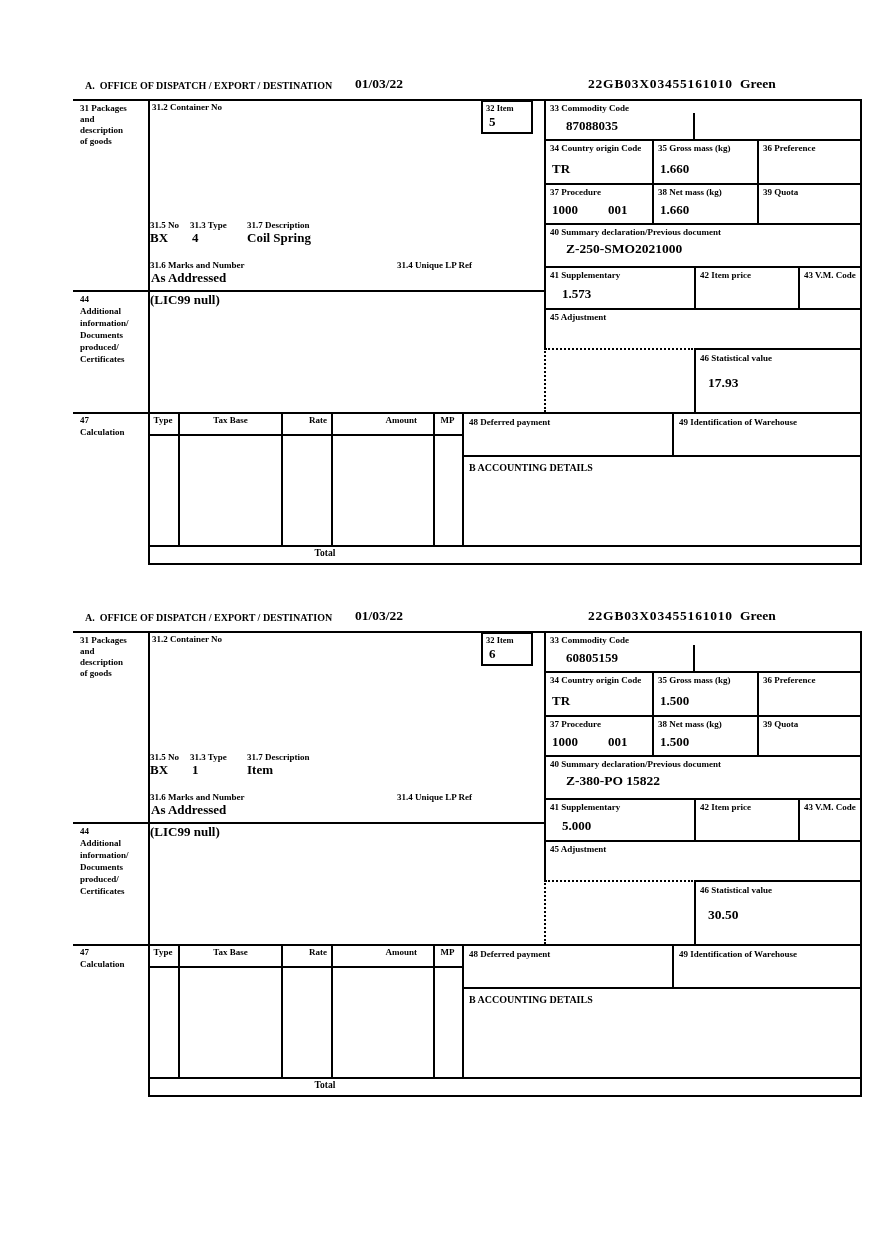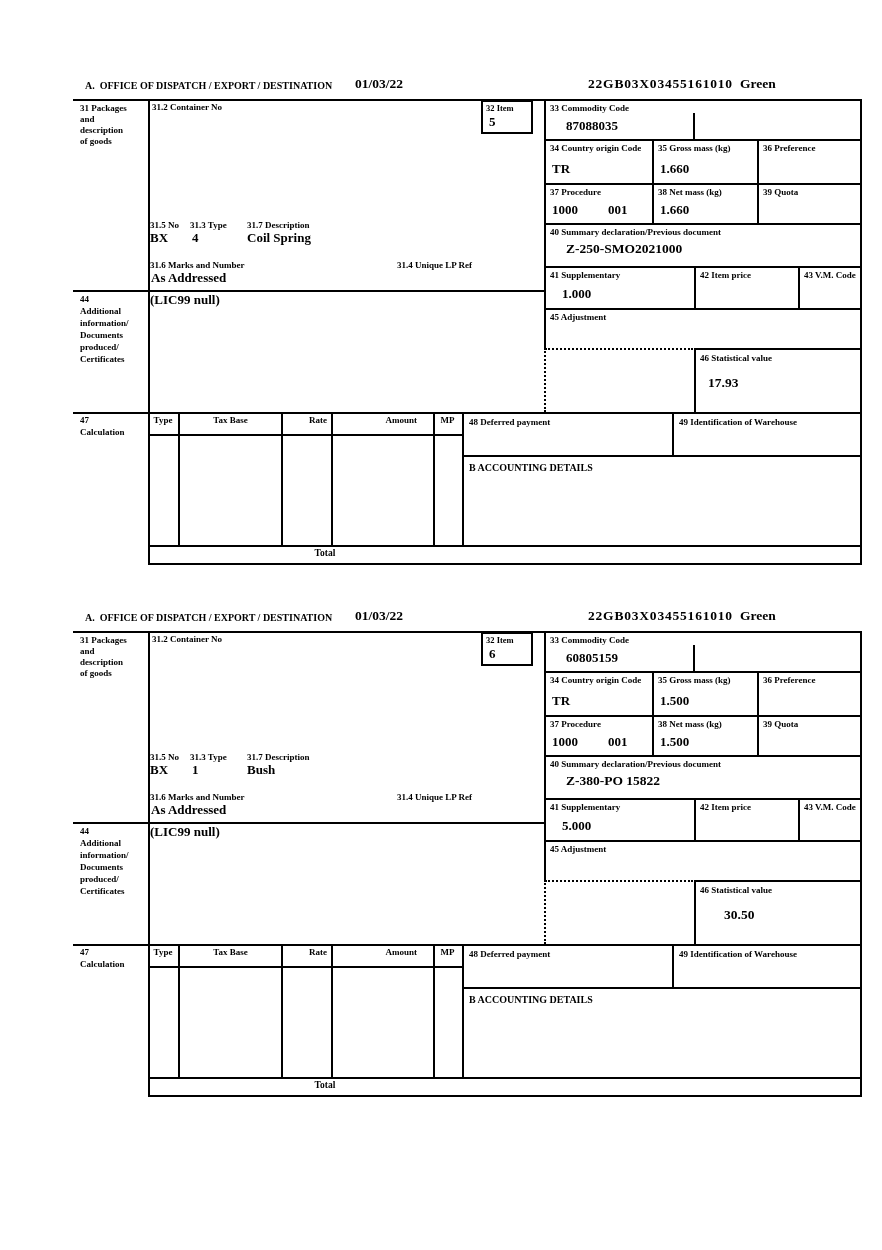"1.000" div.vv { text: 1.000 -> 1.573 }
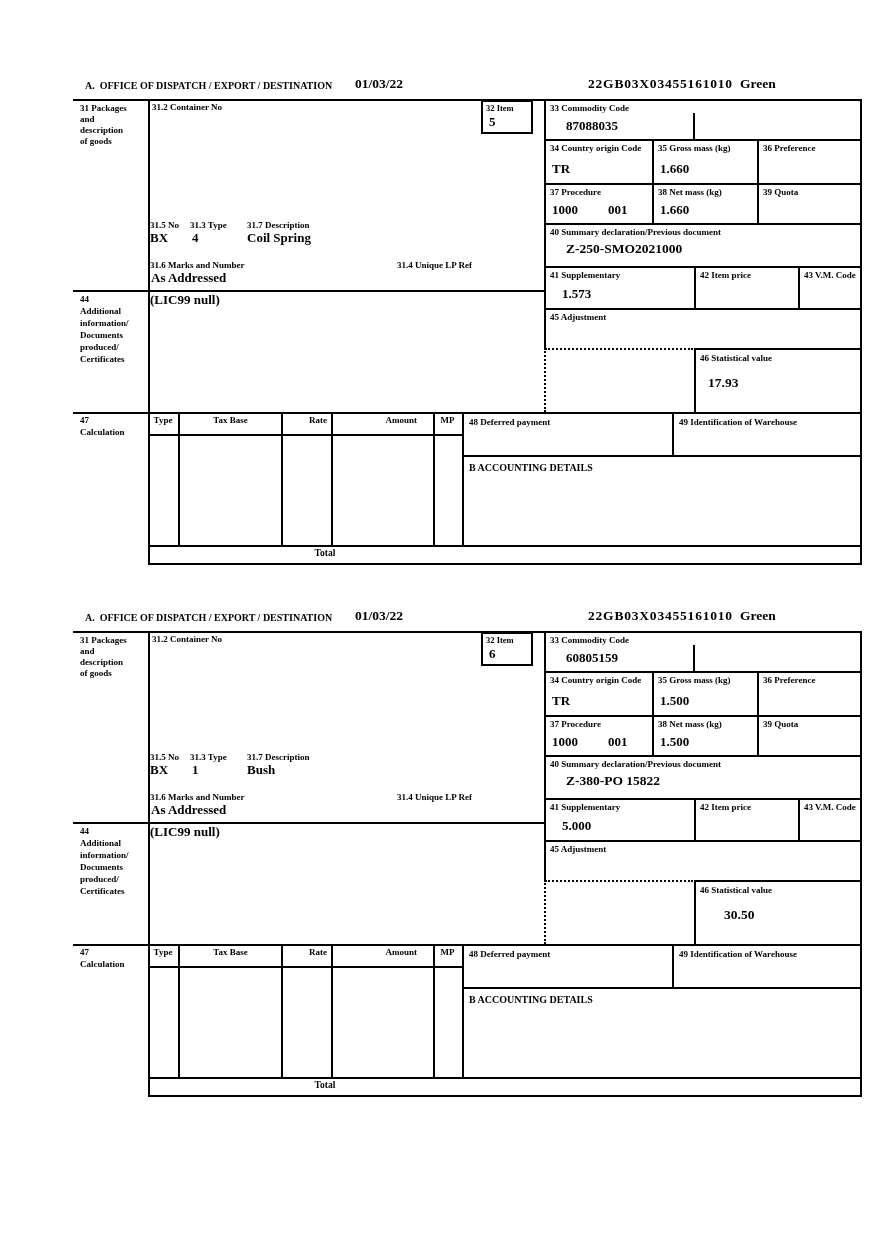"Bush" div.vv { text: Bush -> Item }
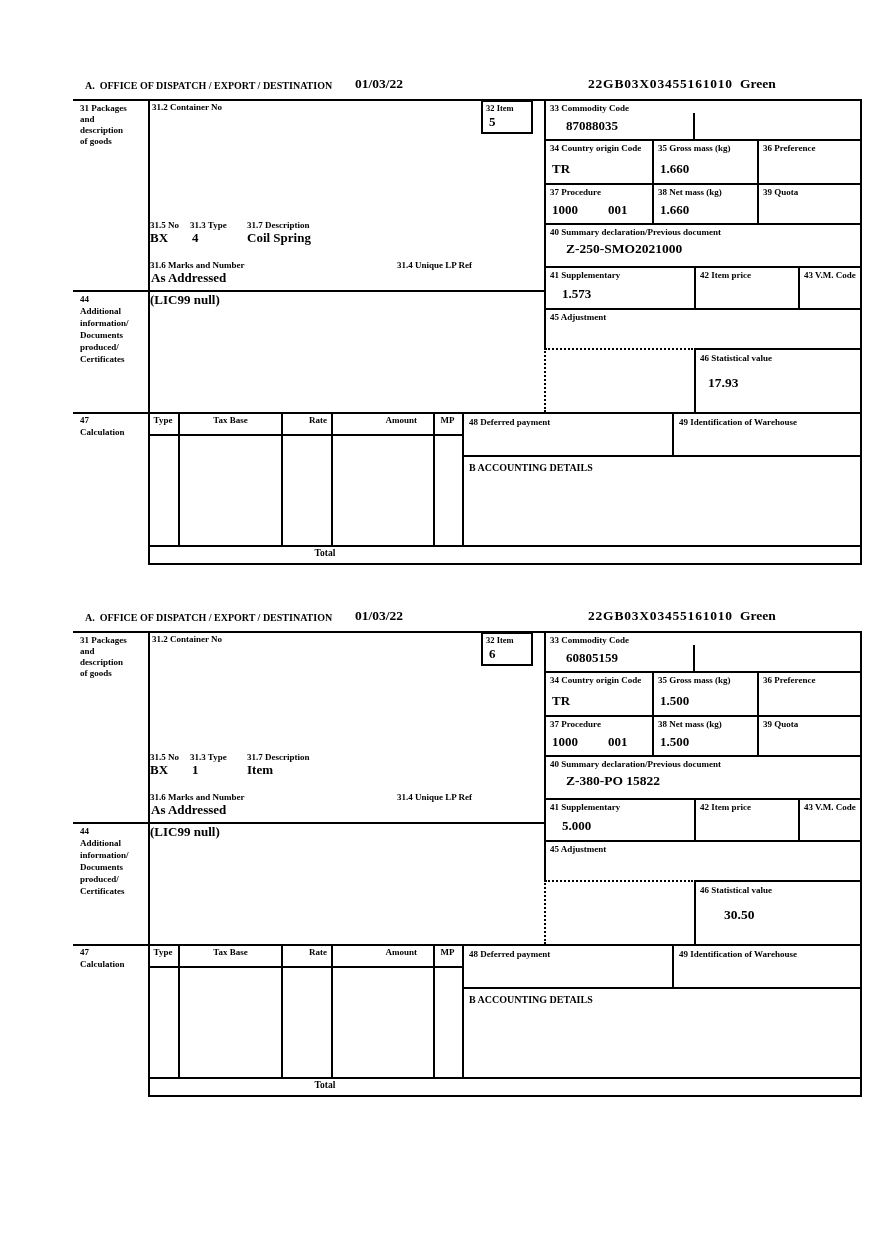"30.50" div.vv { left: 28px -> 12px }
